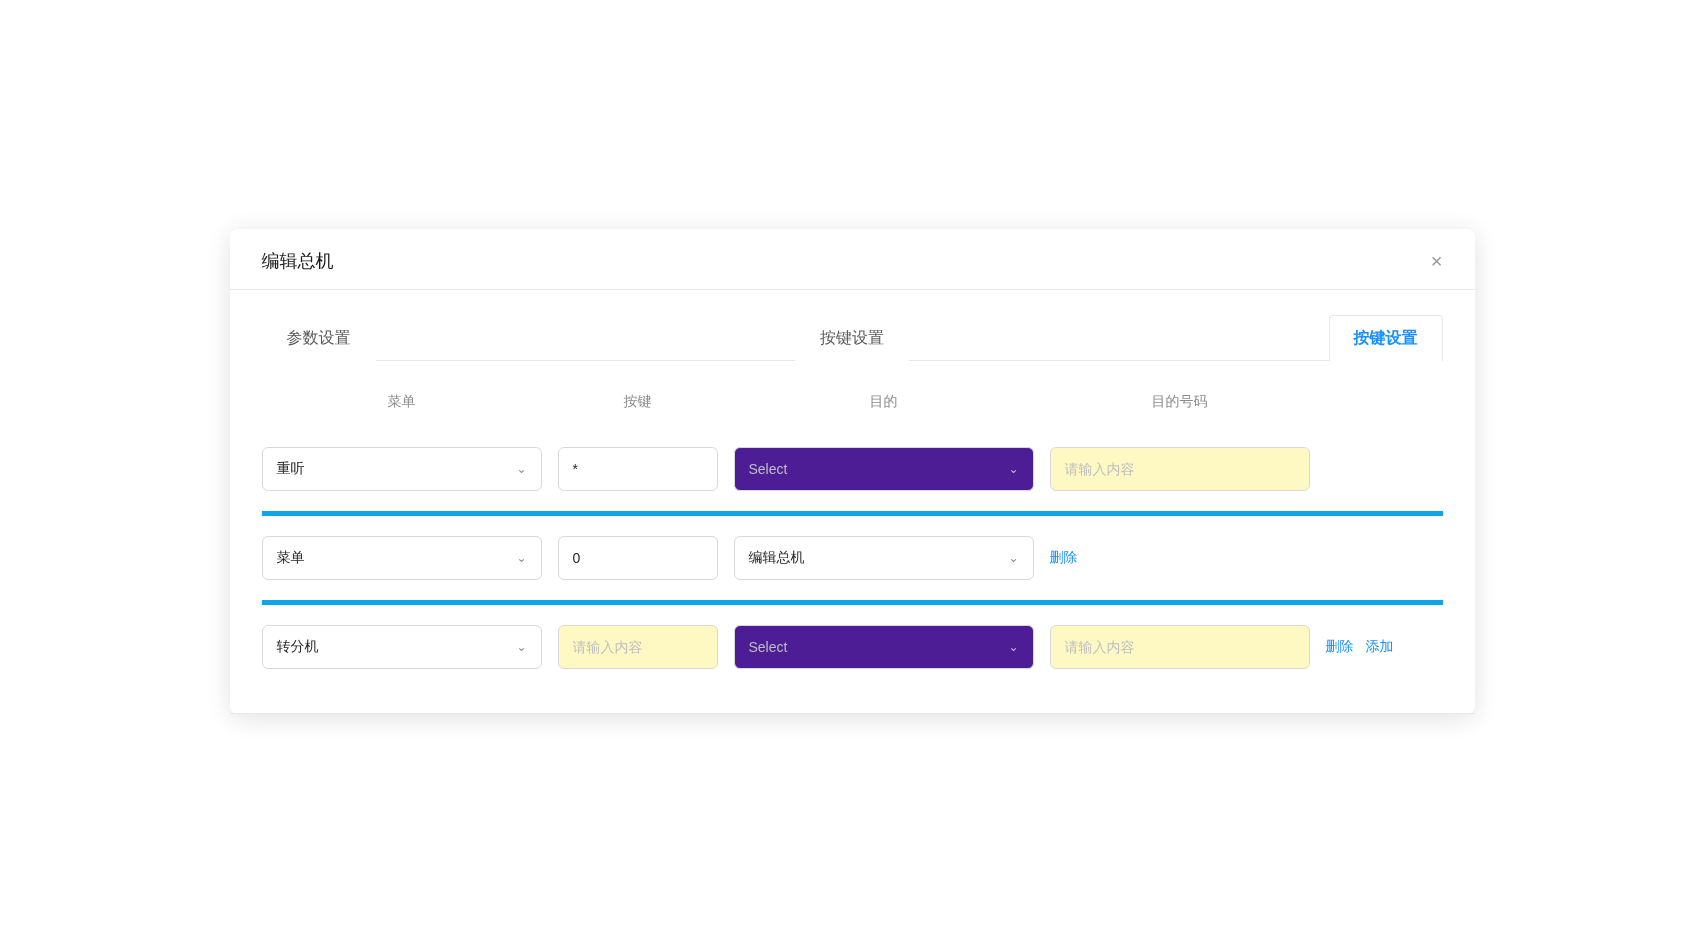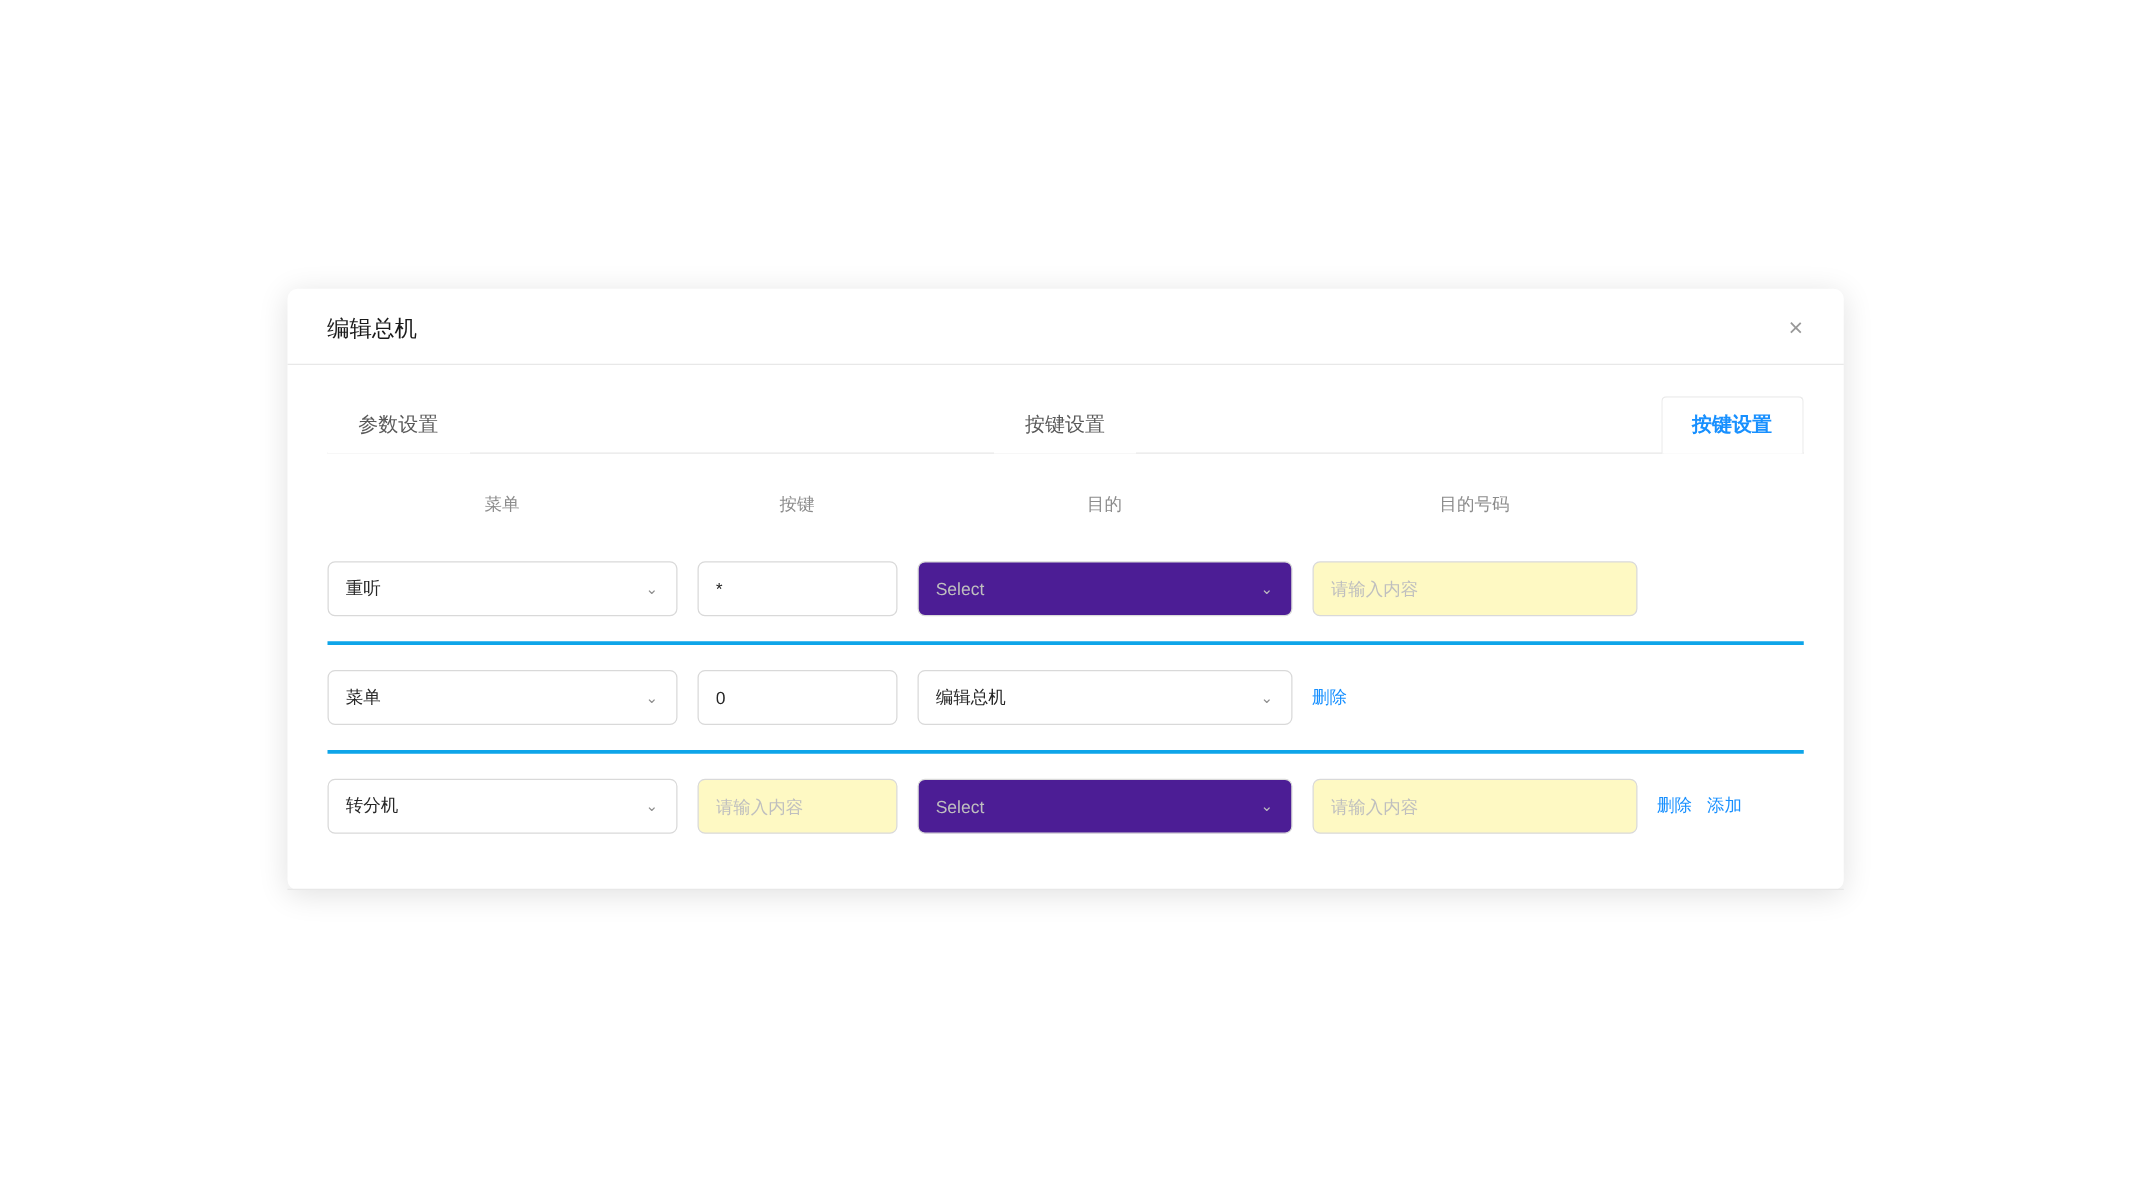"重听" .table-row { border-bottom: 3px solid #0ea5e9 -> 5px solid #0ea5e9 }
